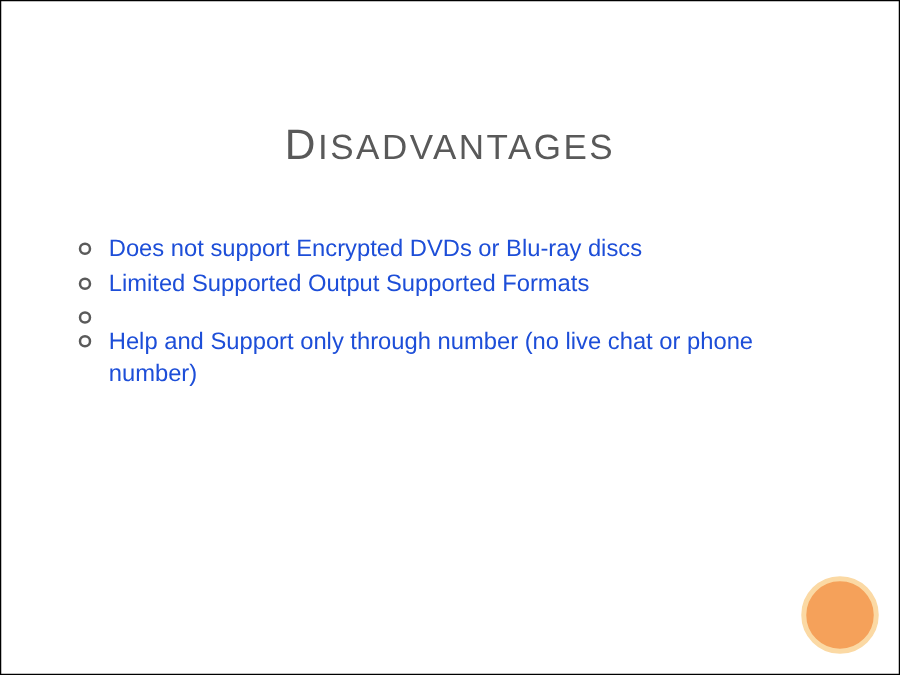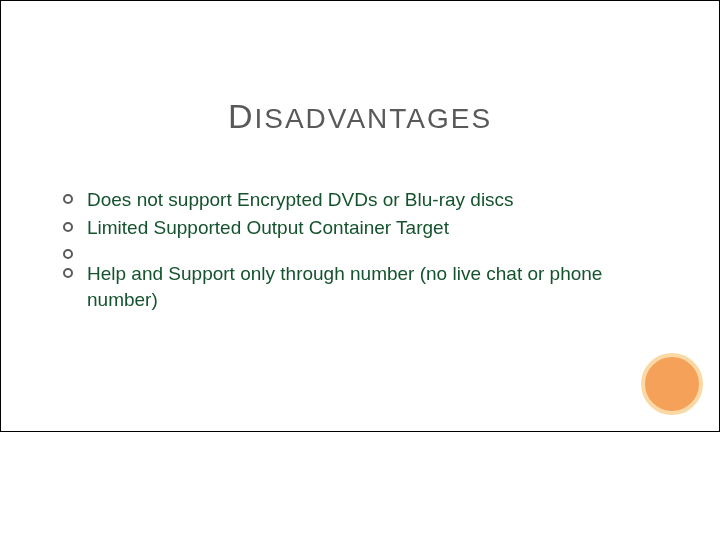"DISADVANTAGES" .slide { height: 432px -> 540px }
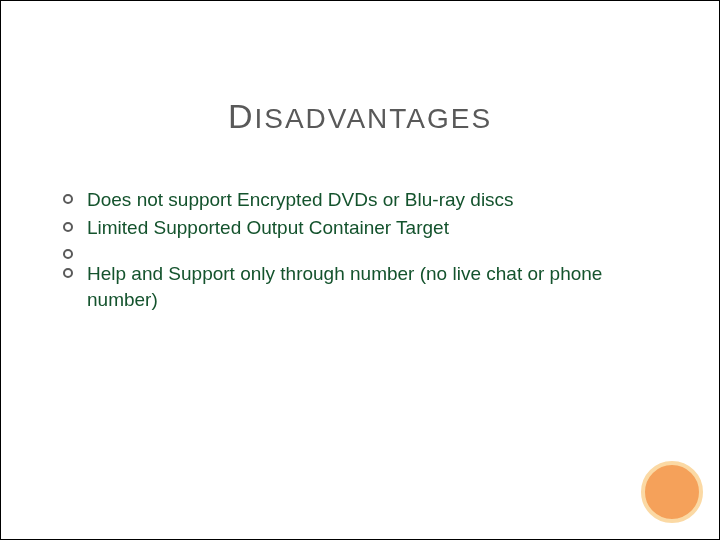"Does not support Encrypted DVDs" .bullet-text { color: #14532d -> #1d4ed8 }
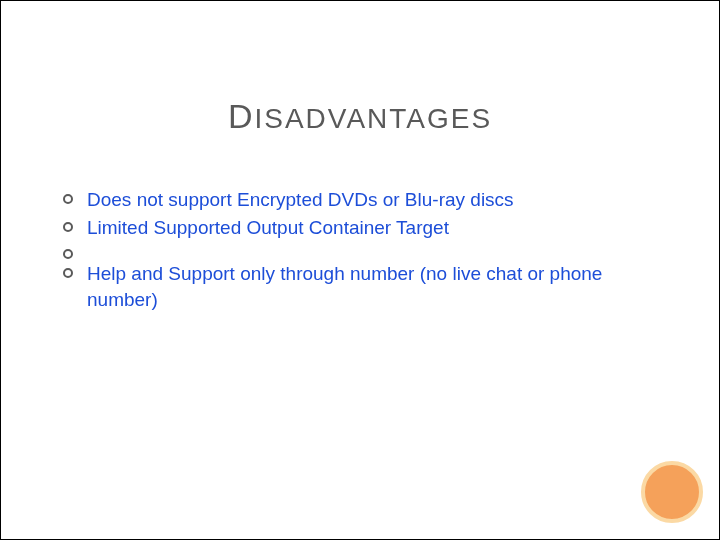"Limited Supported Output Container" span.bullet-text { text: Container Target -> Supported Formats }
